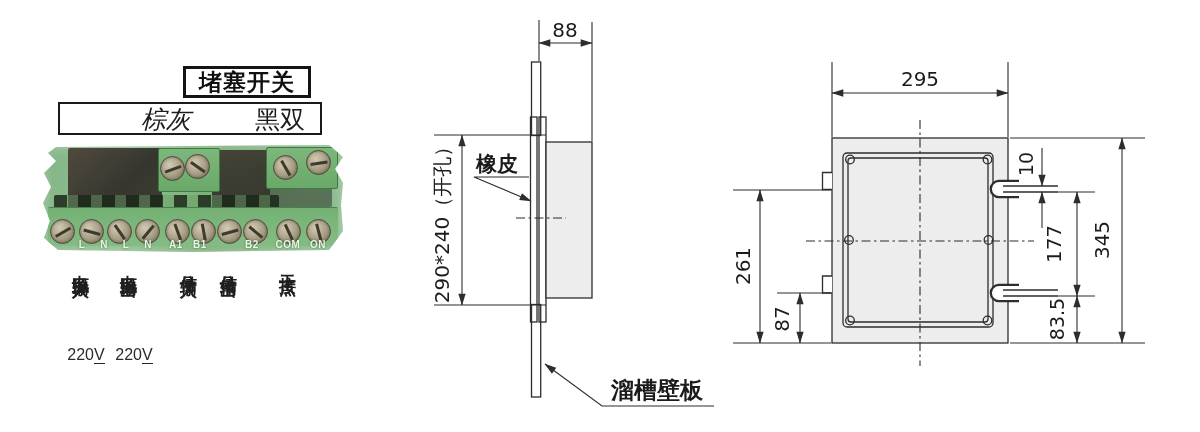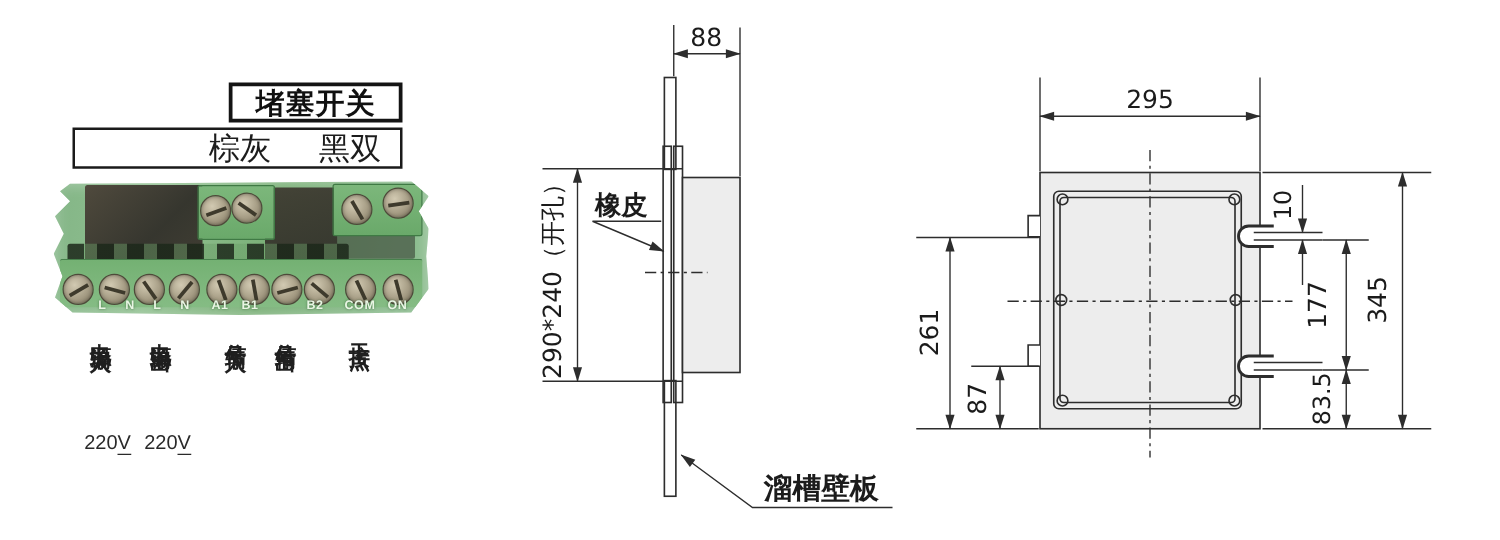"堵塞开关" .box-title { width: 139px -> 128px }
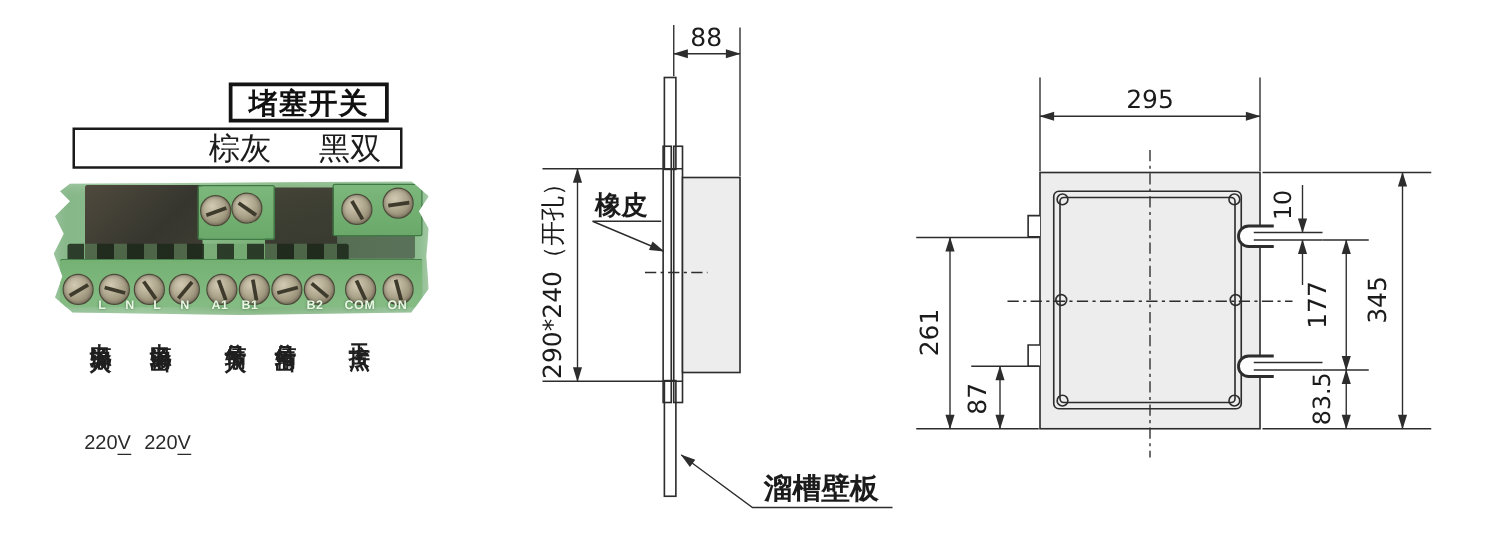"棕灰" span.wire-span { font-style: none -> italic; left: 132px -> 106px }
